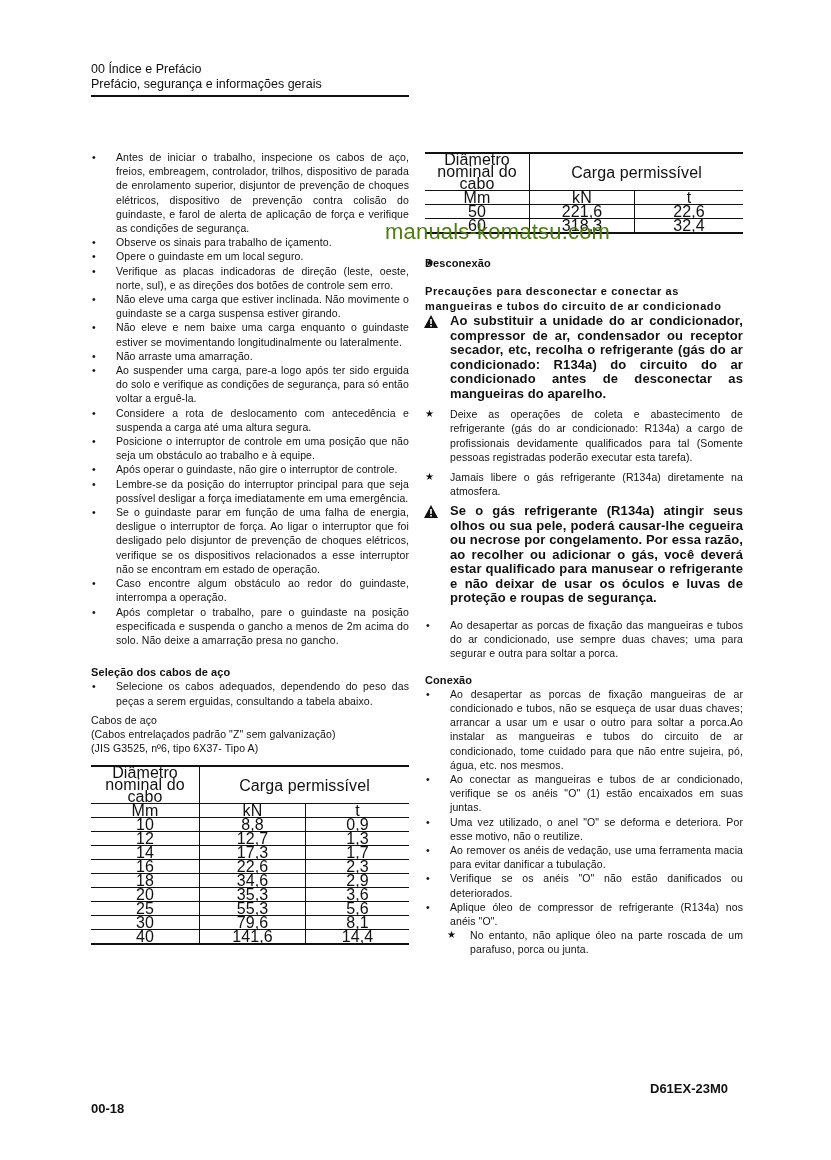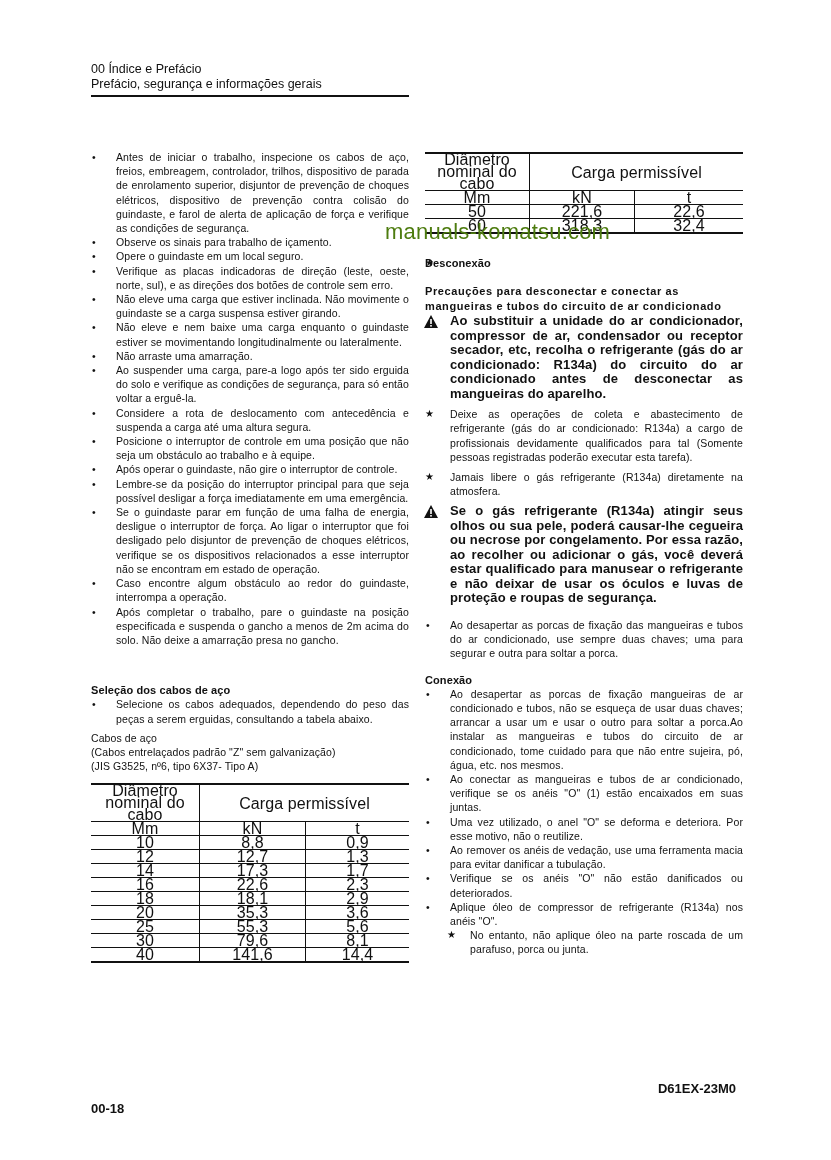"Seleção dos cabos de aço" div.sec-title { margin-top: 36px -> 18px }
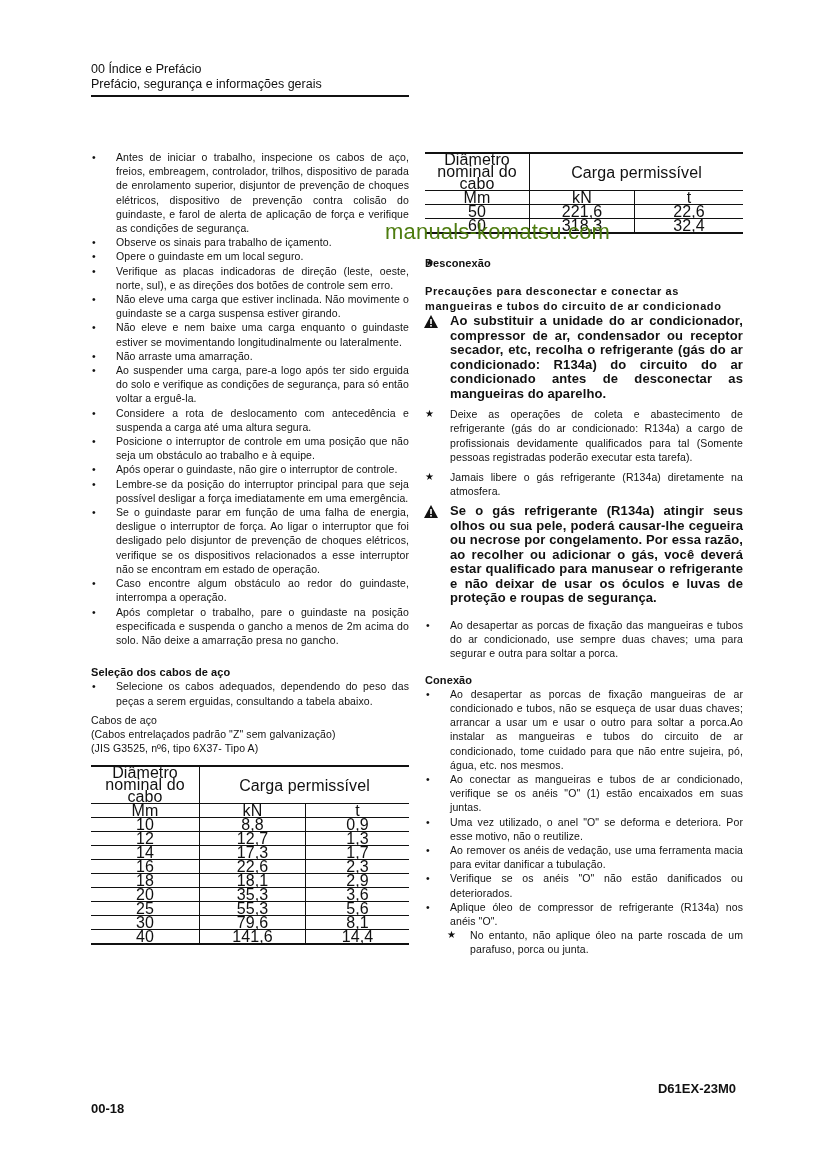"18,1" td.vl { text: 18,1 -> 34,6 }
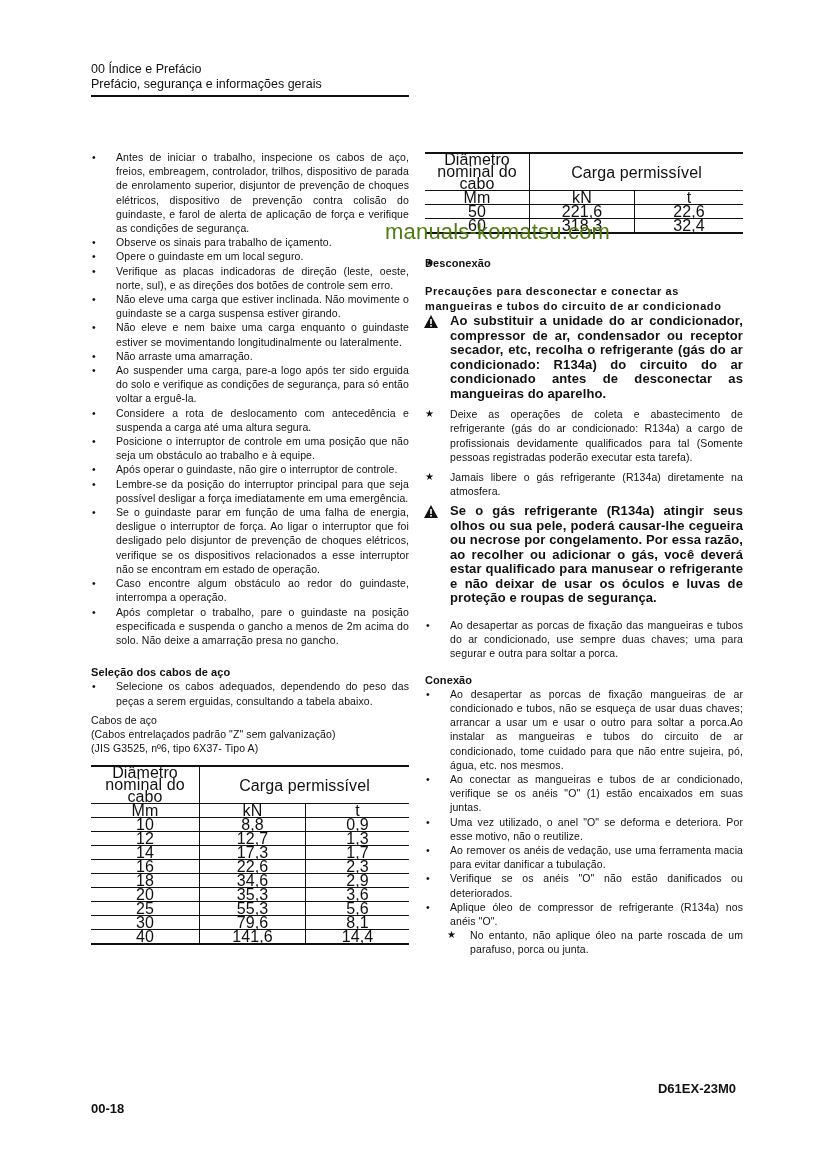"D61EX-23M0" .footer-right { text-align: right -> none }
